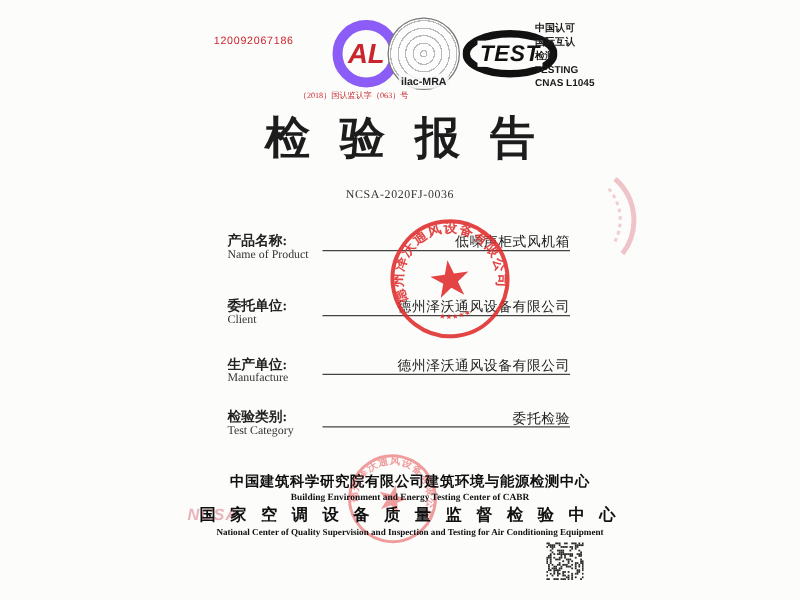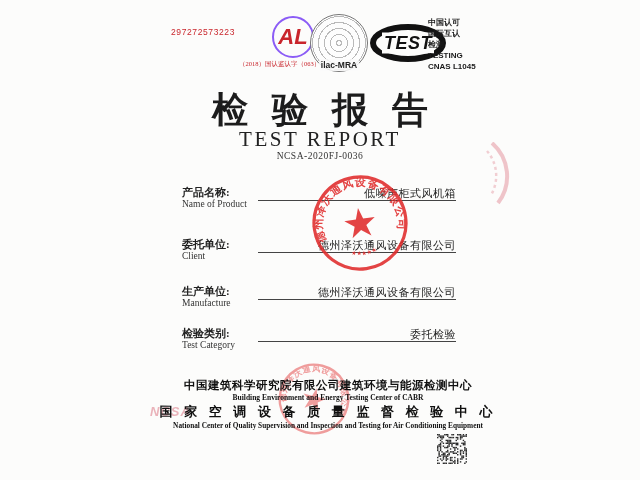"297272573223" div.cma-num { text: 297272573223 -> 120092067186 }
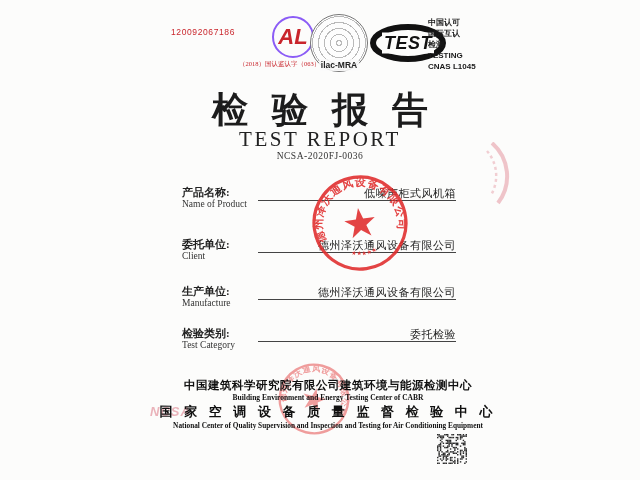"AL" .cal-circle { border: 2px solid #8b5cf6 -> 8px solid #8b5cf6 }
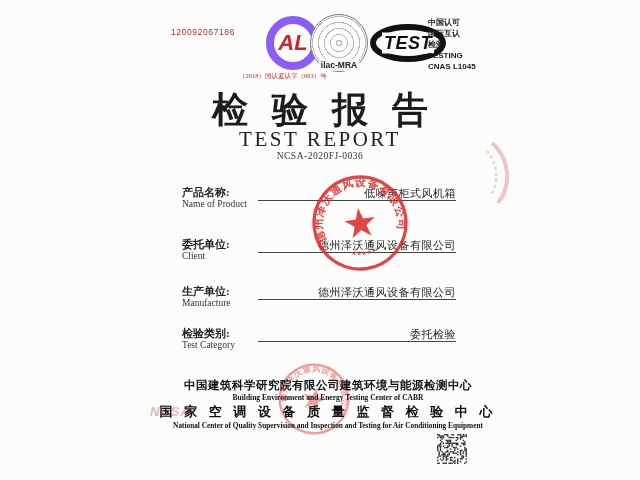"TEST REPORT" div.title-en { html: <div>TEST REPORT</div> -> none }
